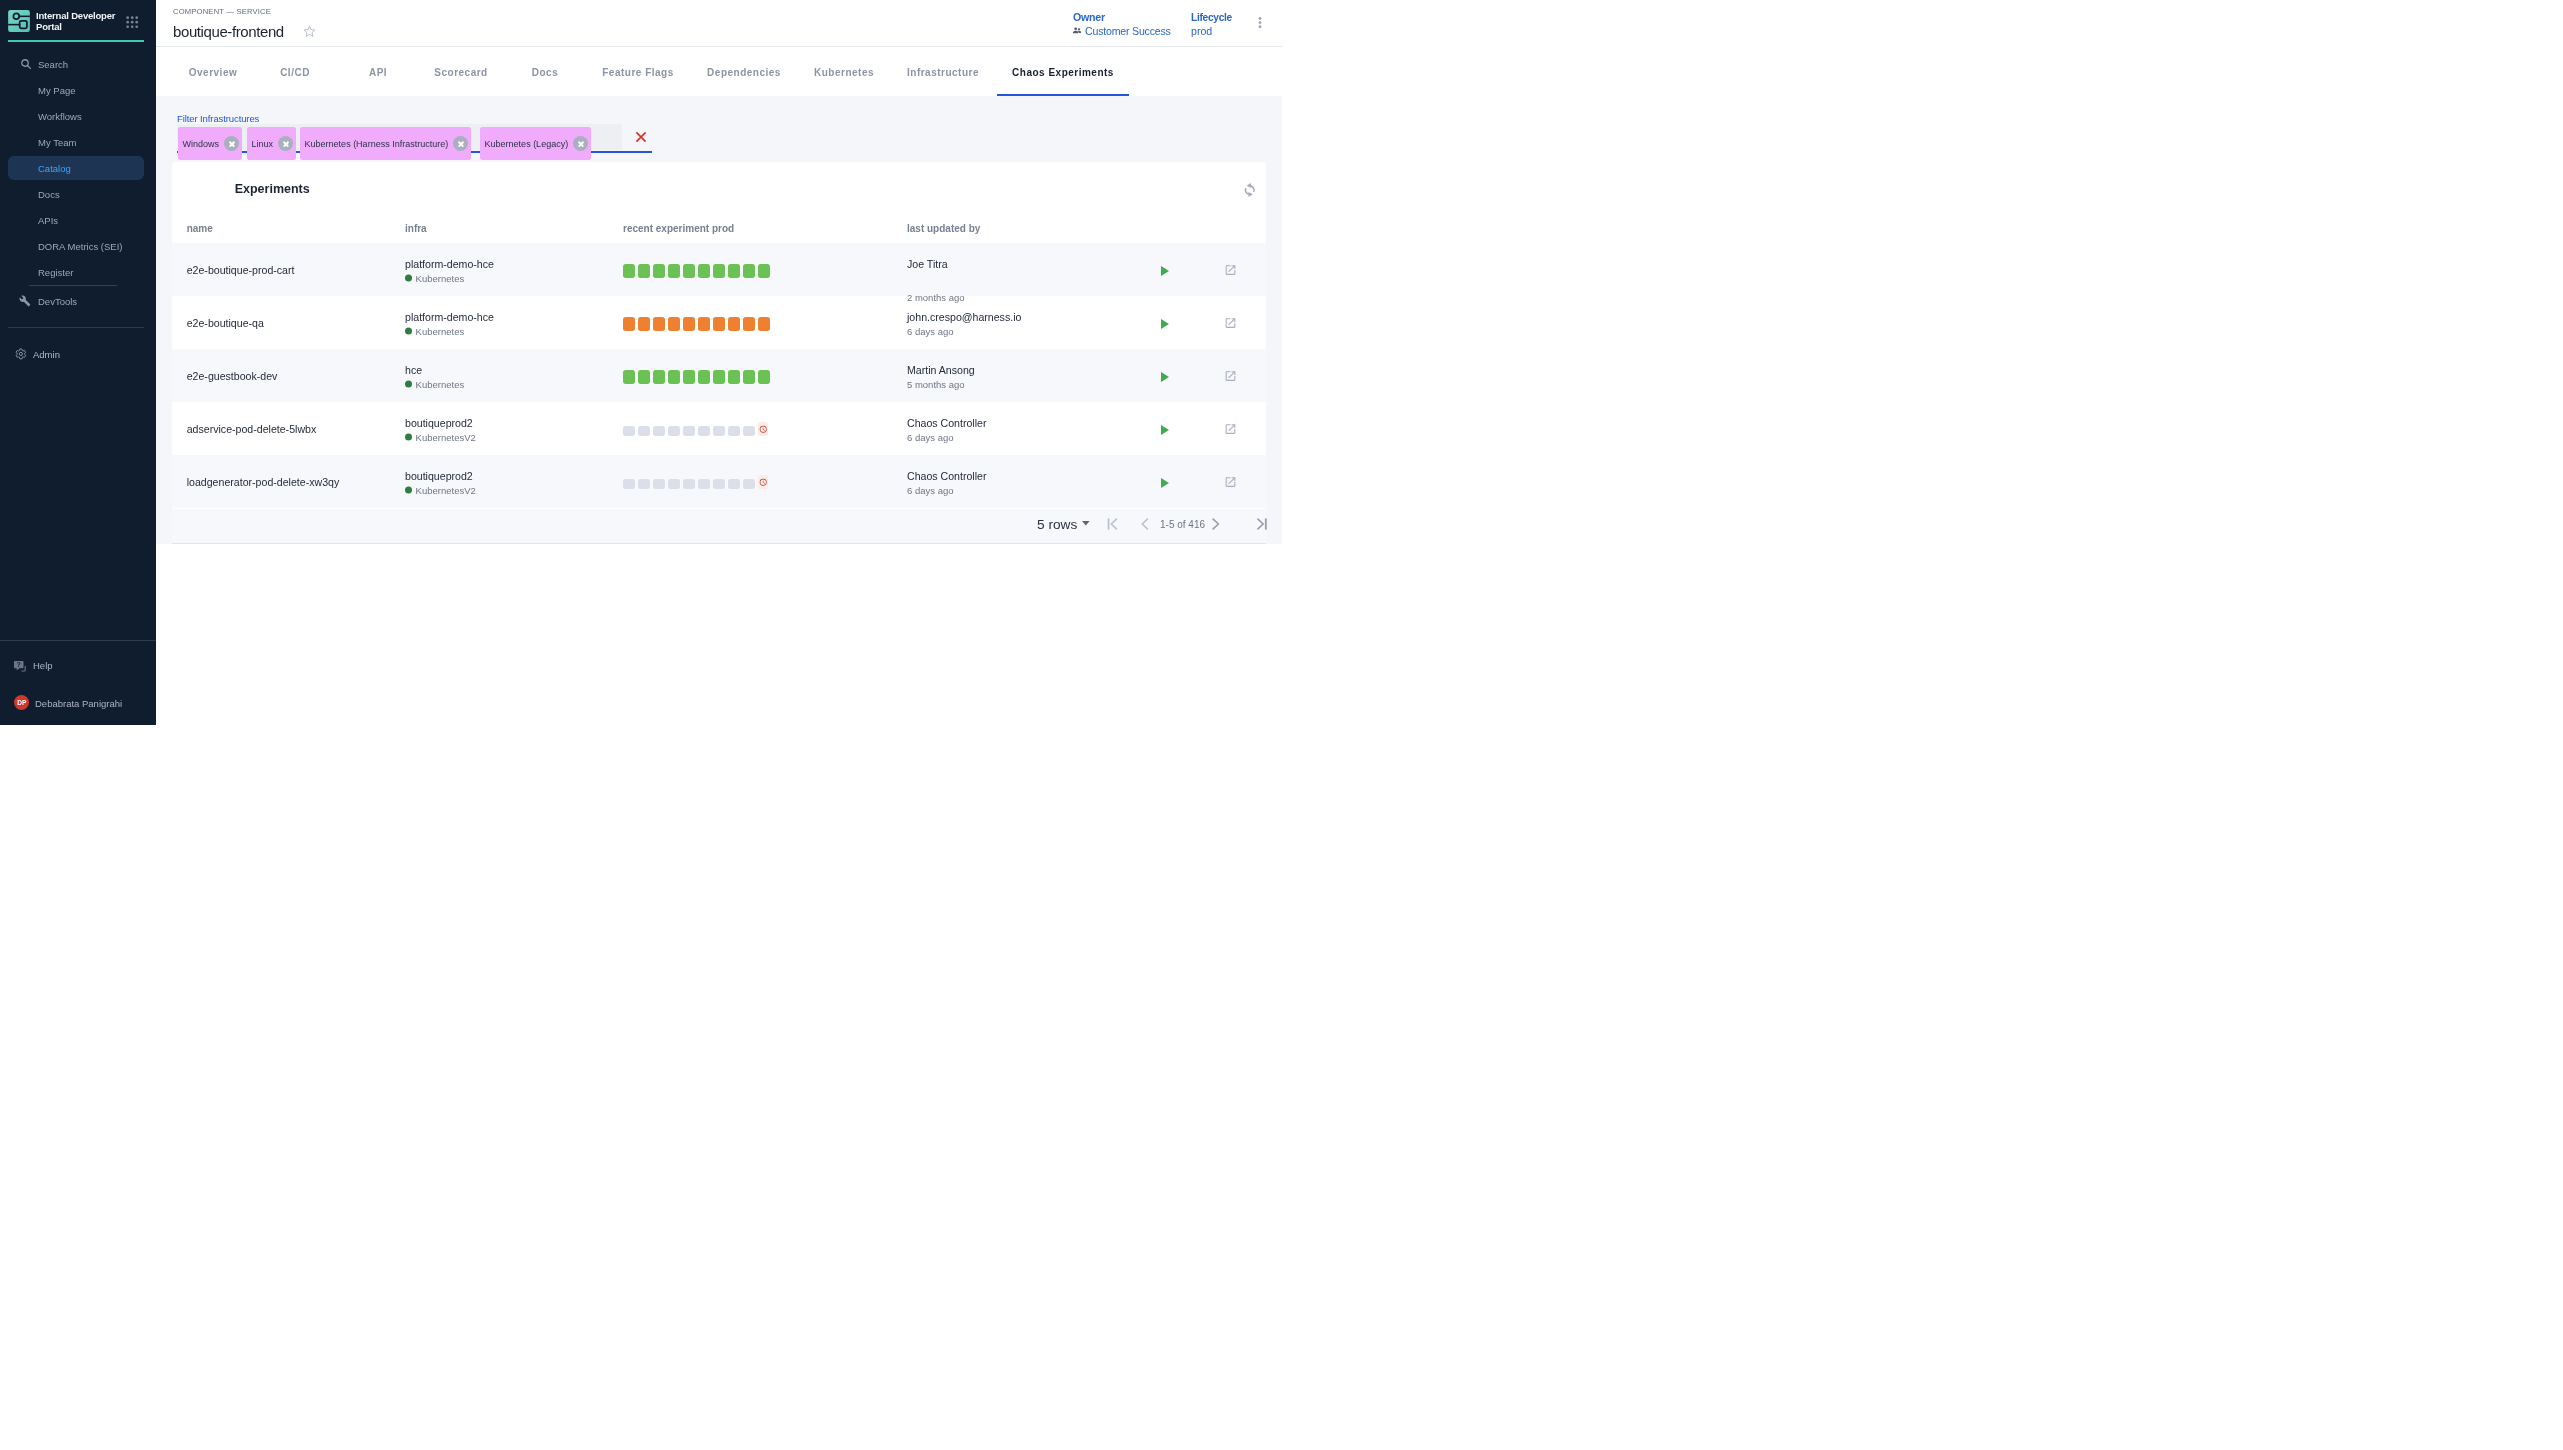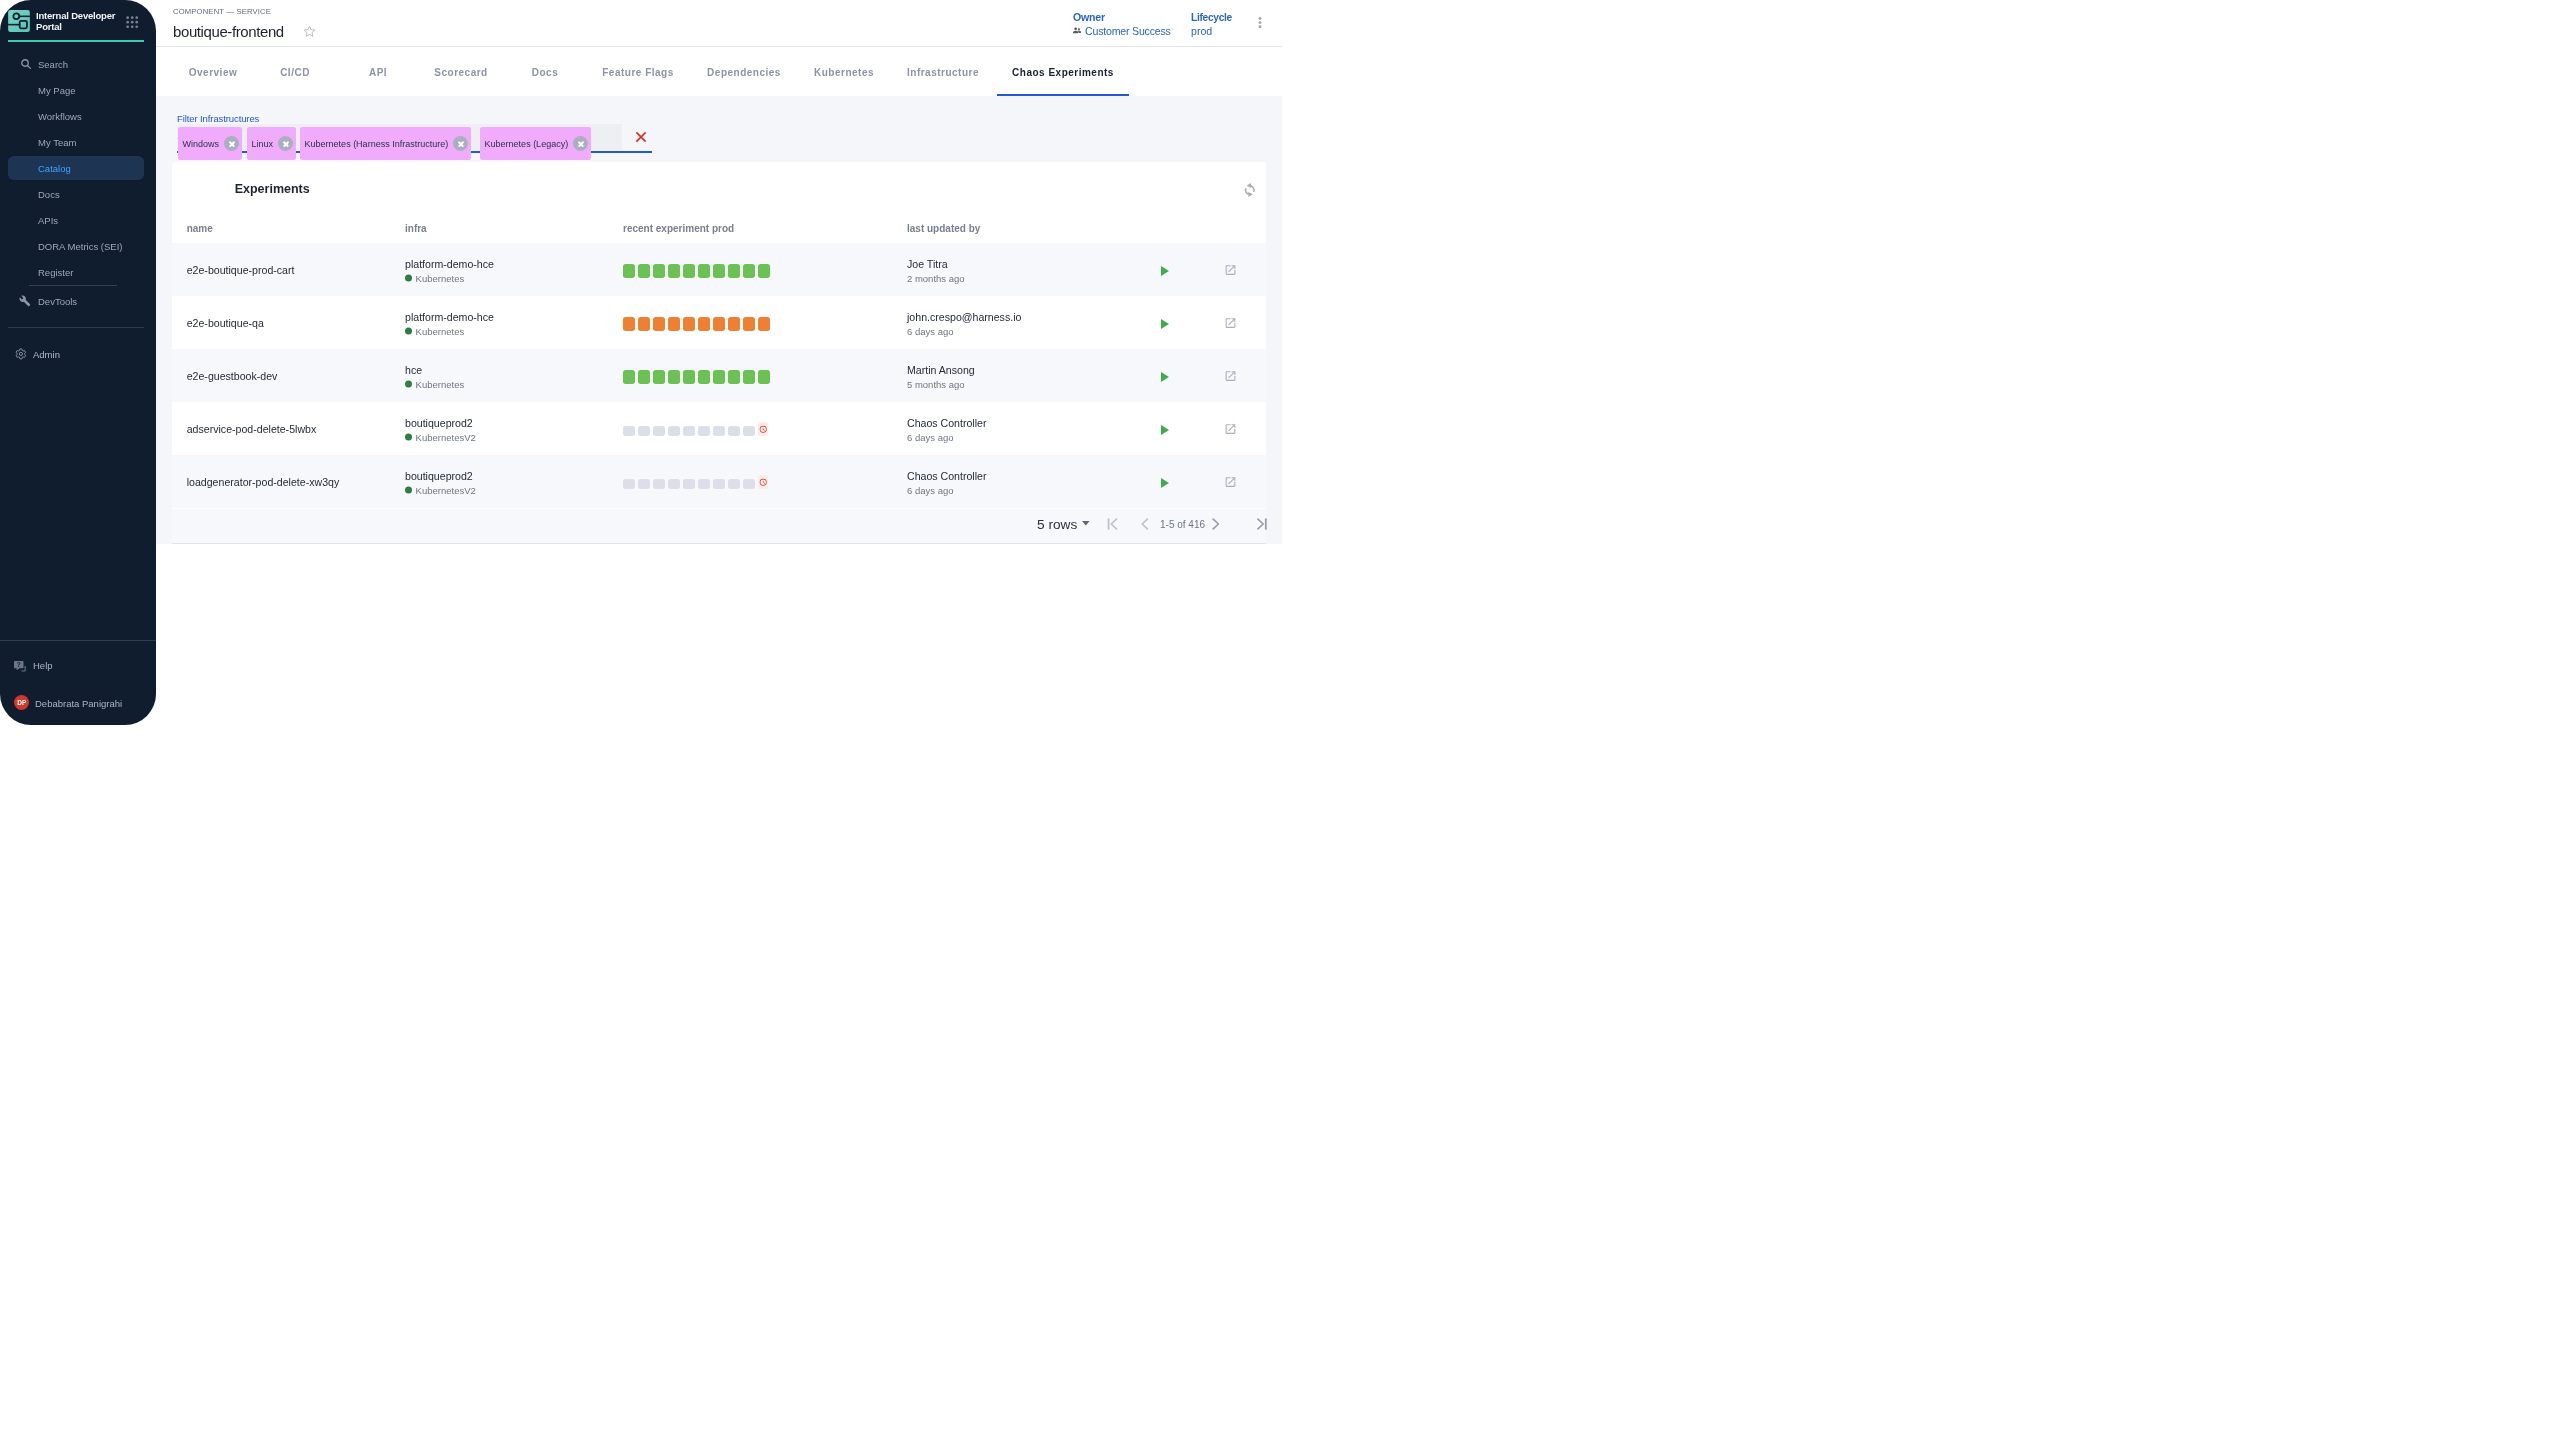"Internal Developer" #sidebar { border-radius: 31px -> none }
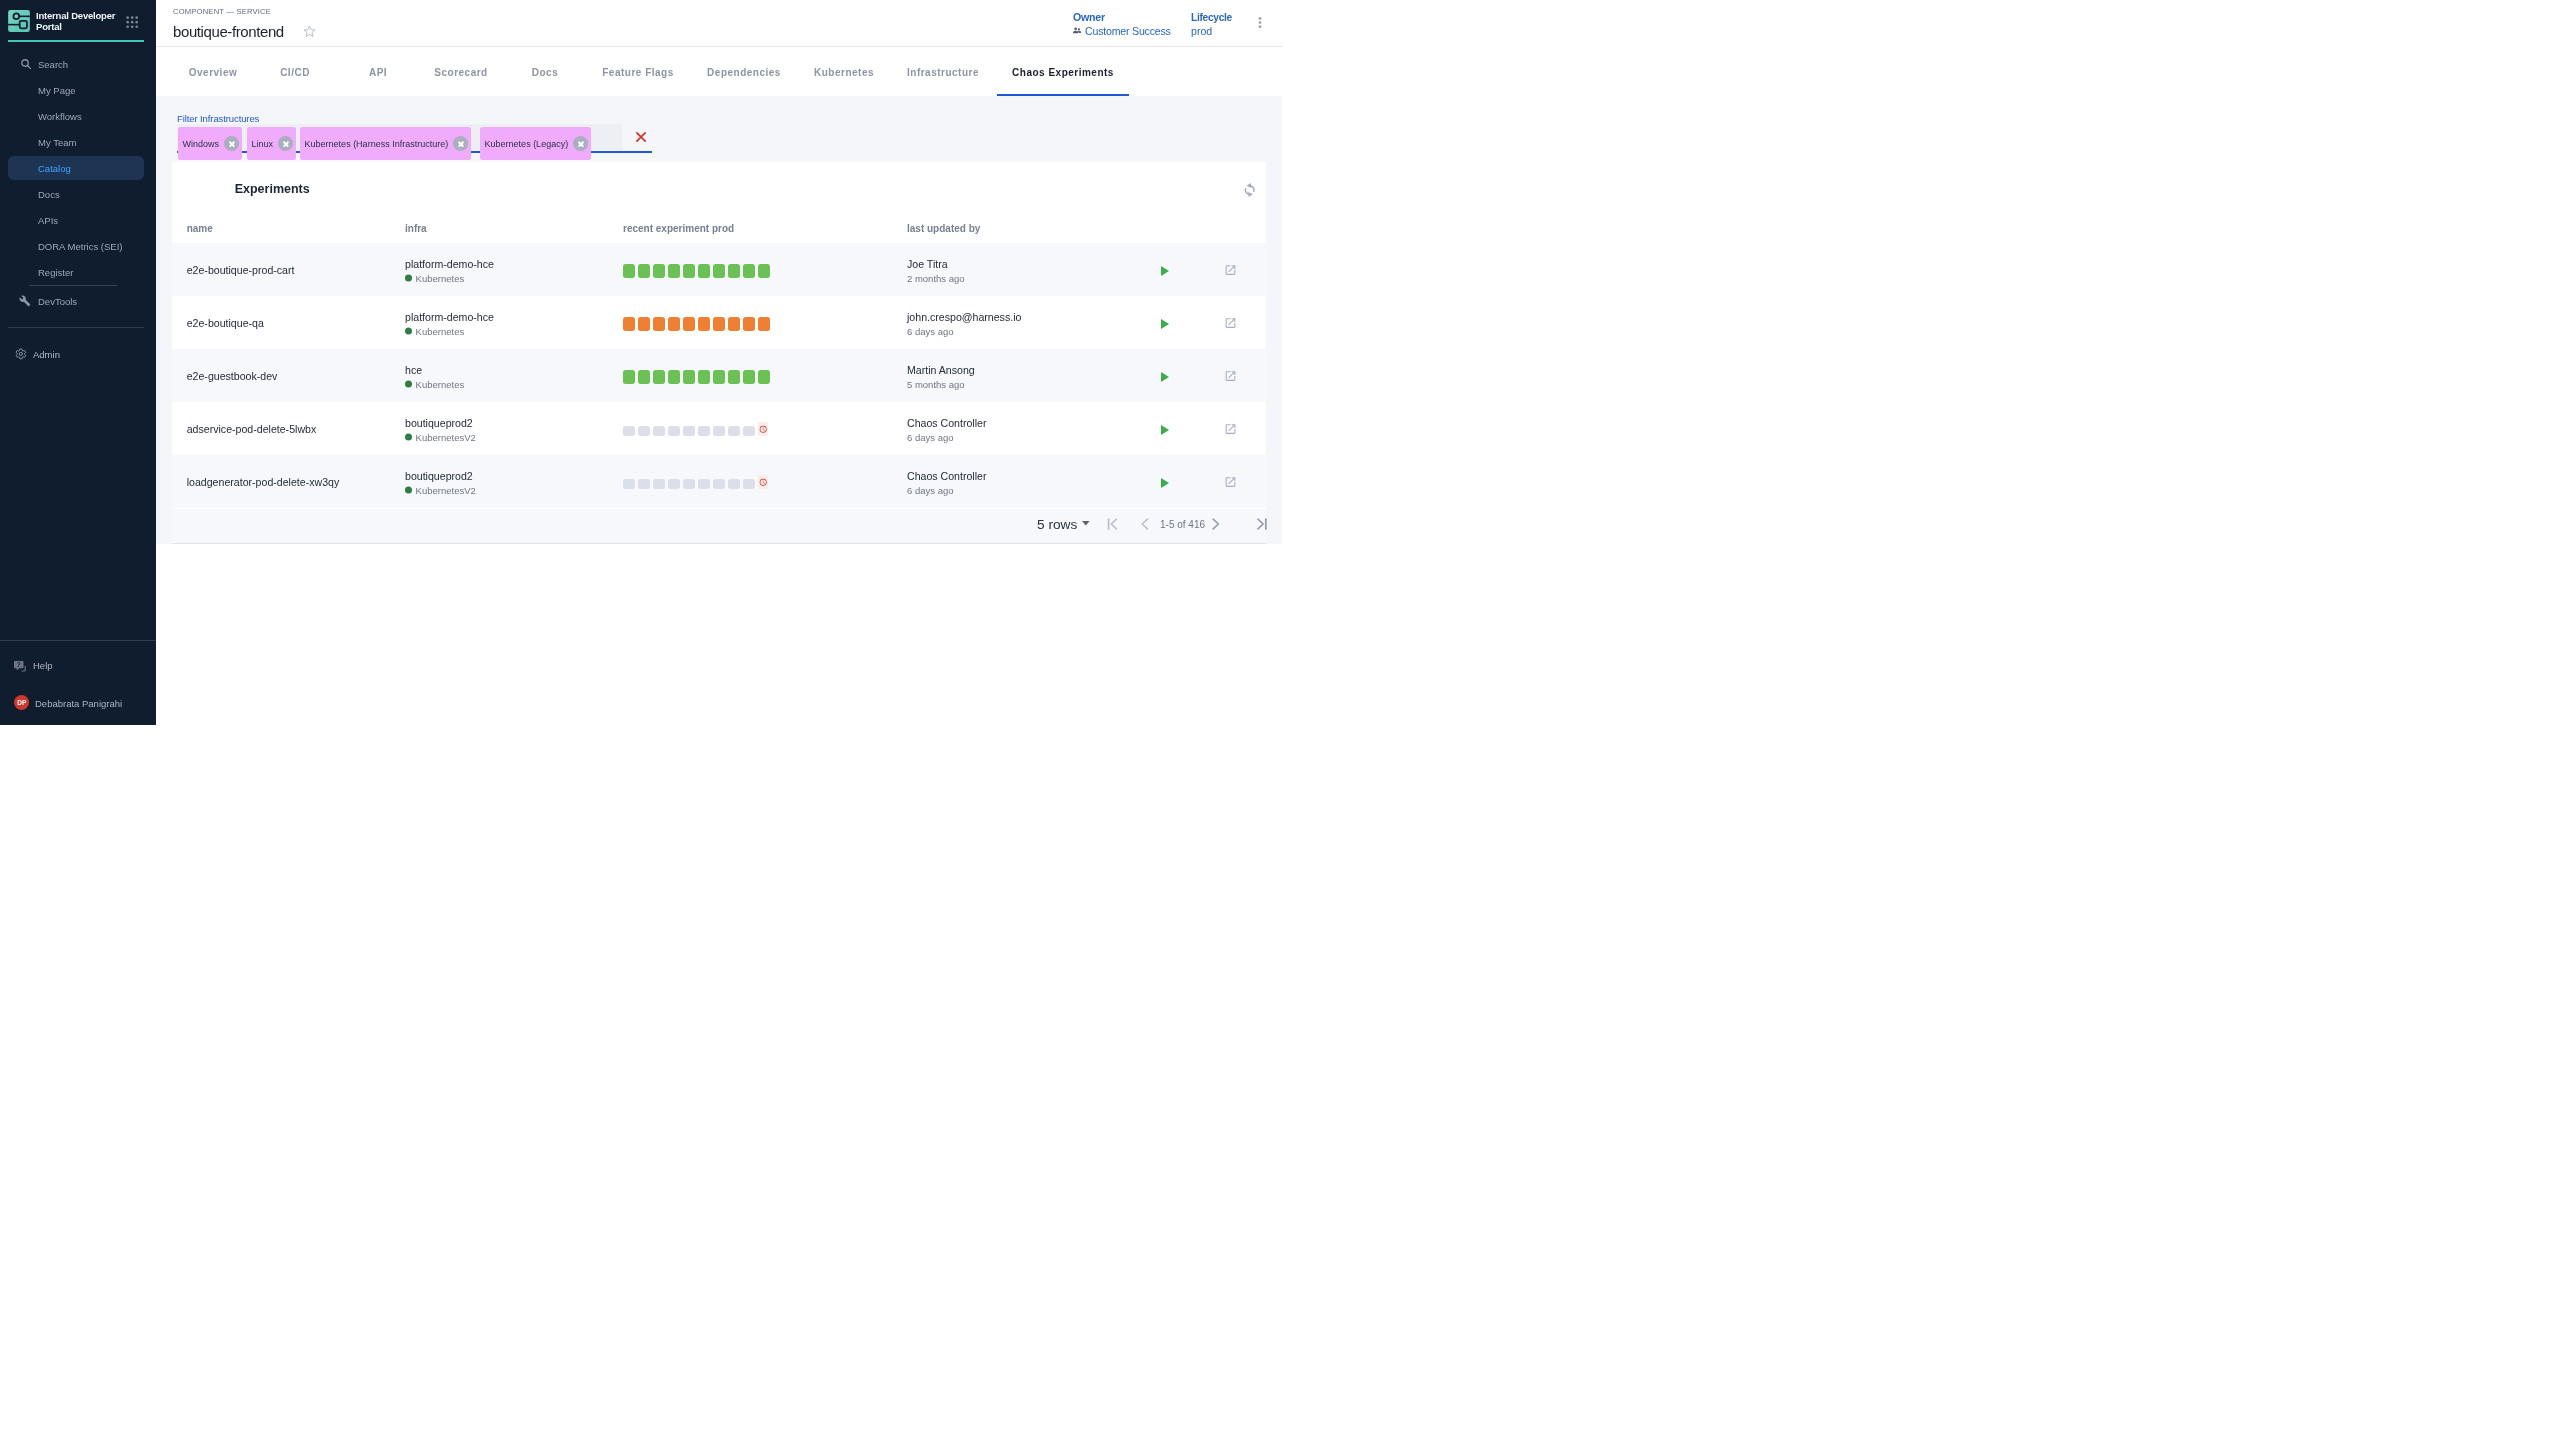"2 months ago" div.l2 { margin-top: none -> 19px }
